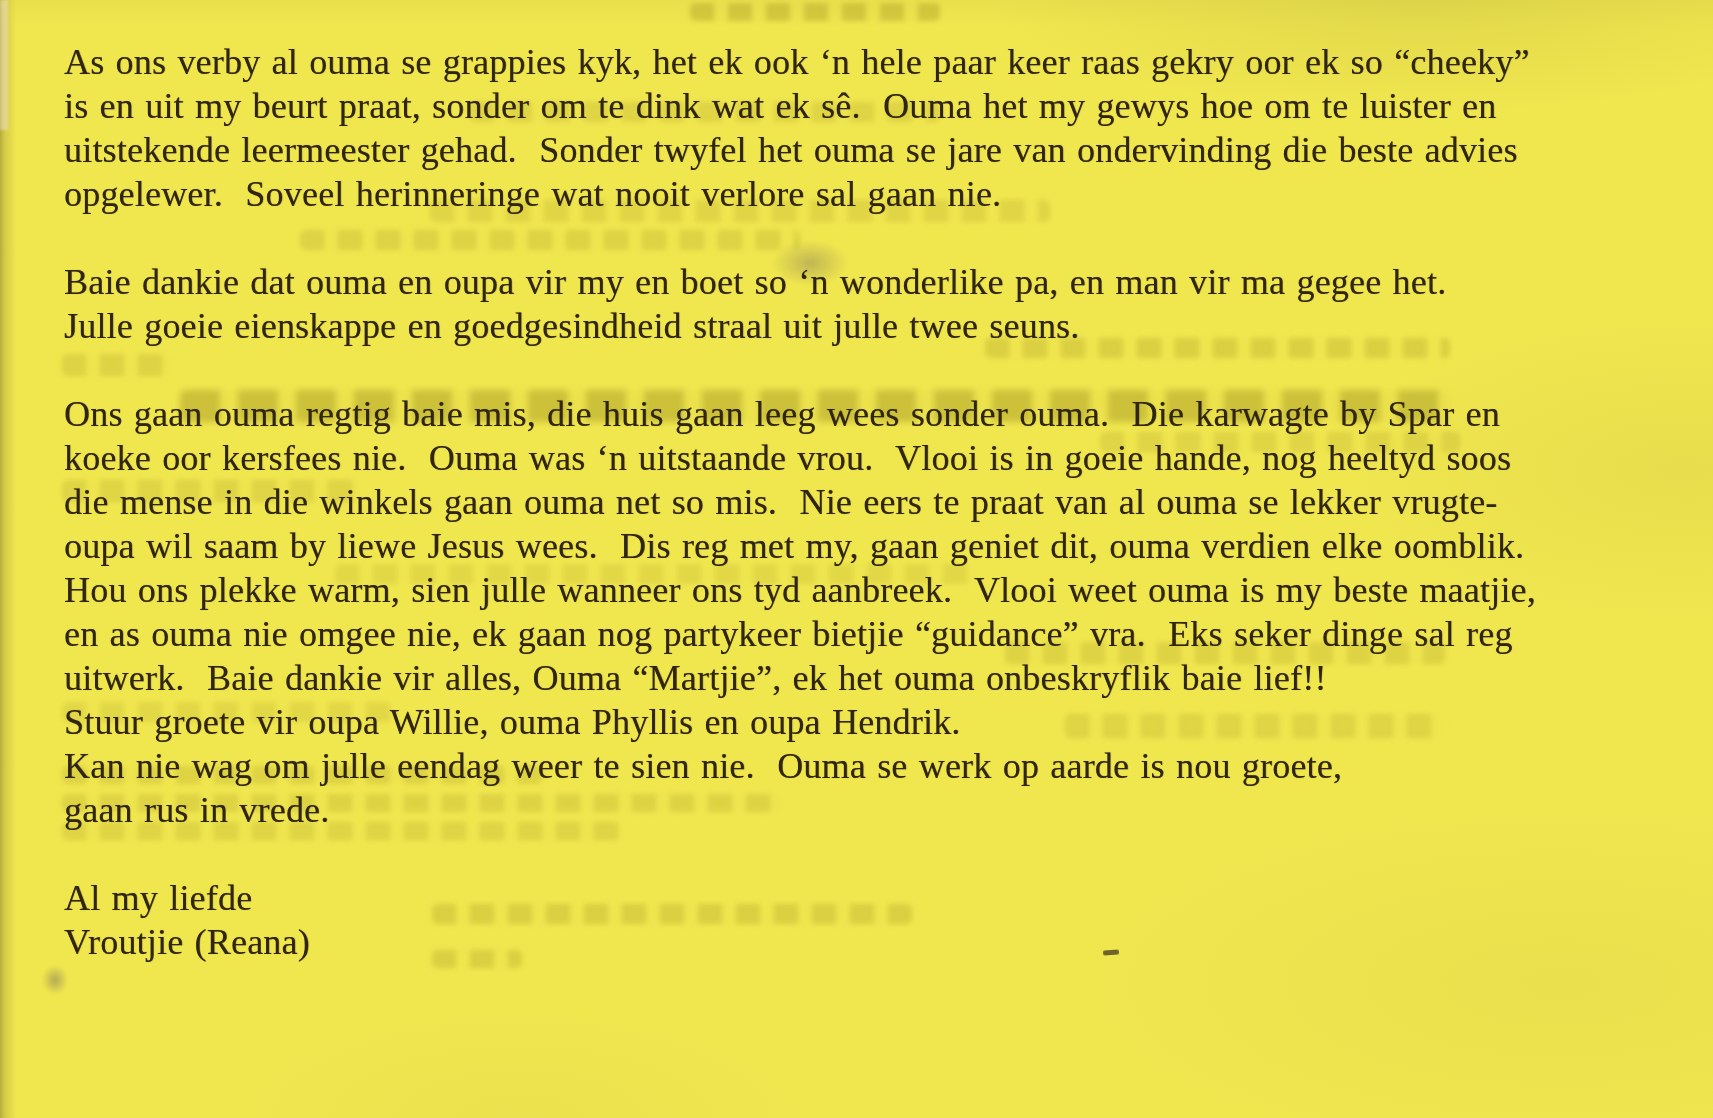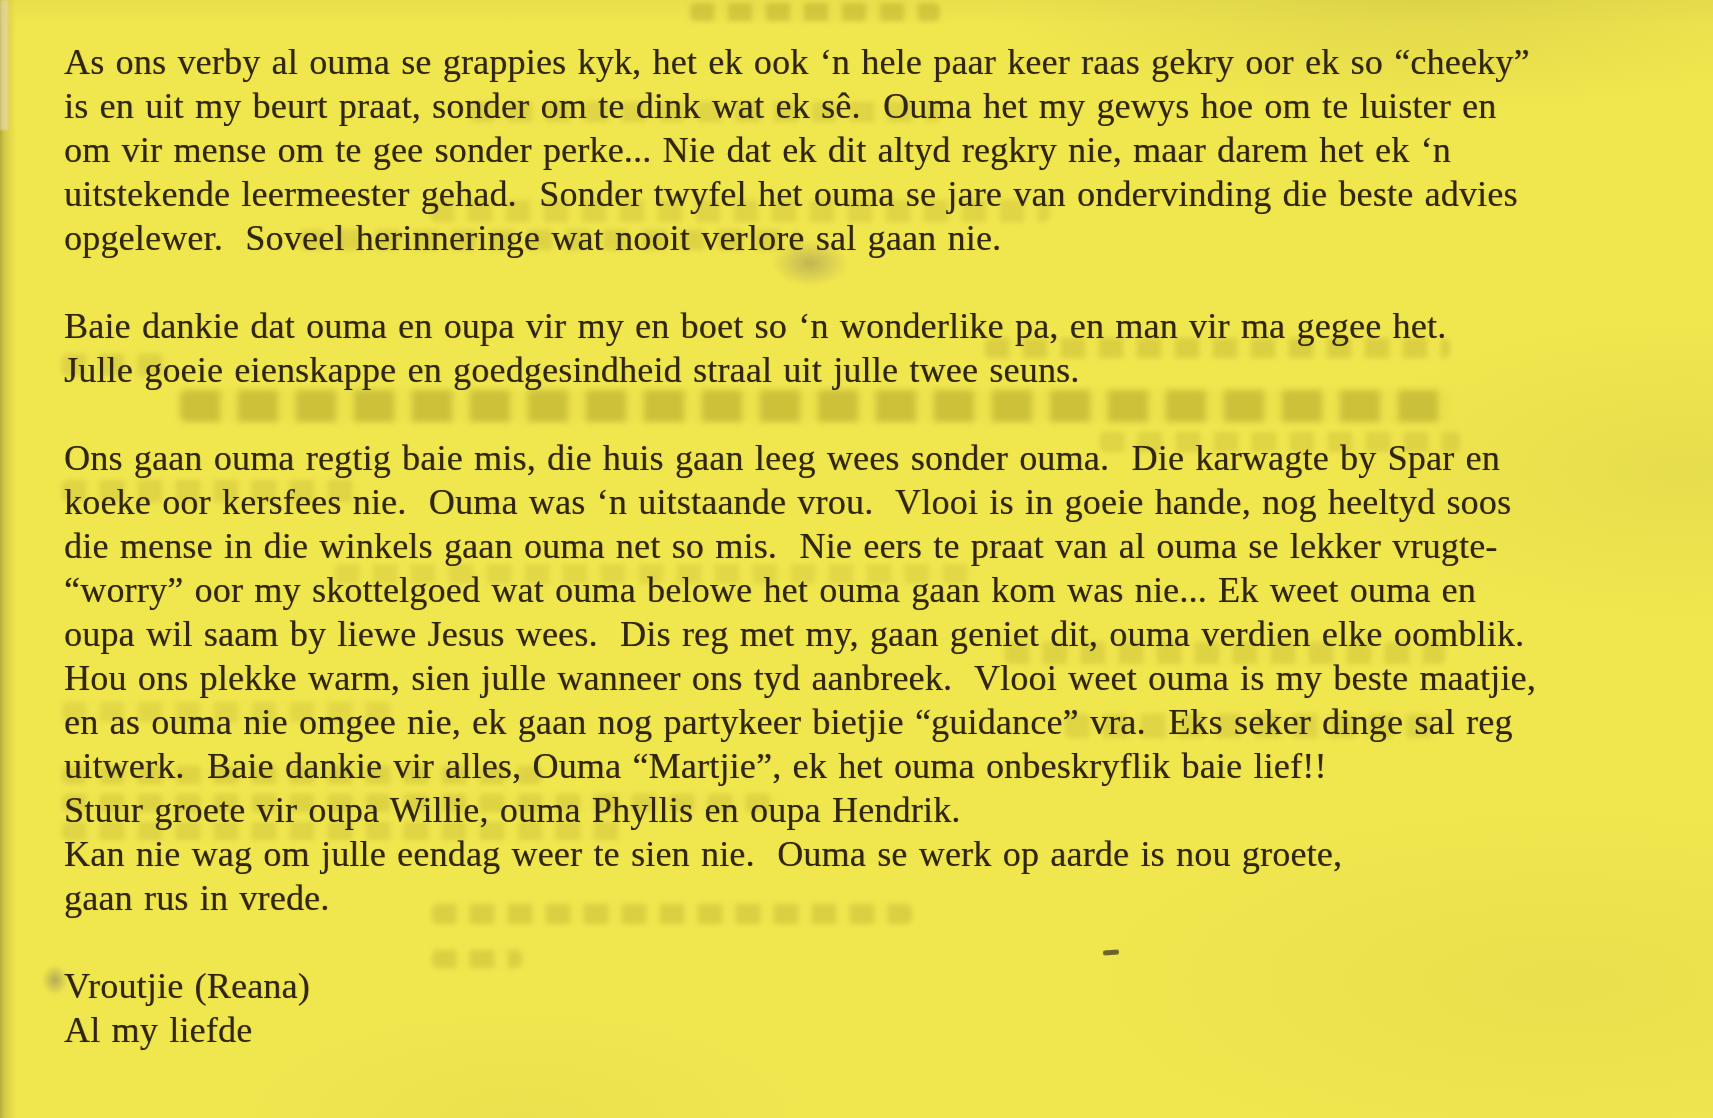"om vir mense om te" p { html: <p>om vir mense om te gee sonder perke... Nie dat ek dit altyd regkry nie, maar darem het ek ‘n</p> -> none }
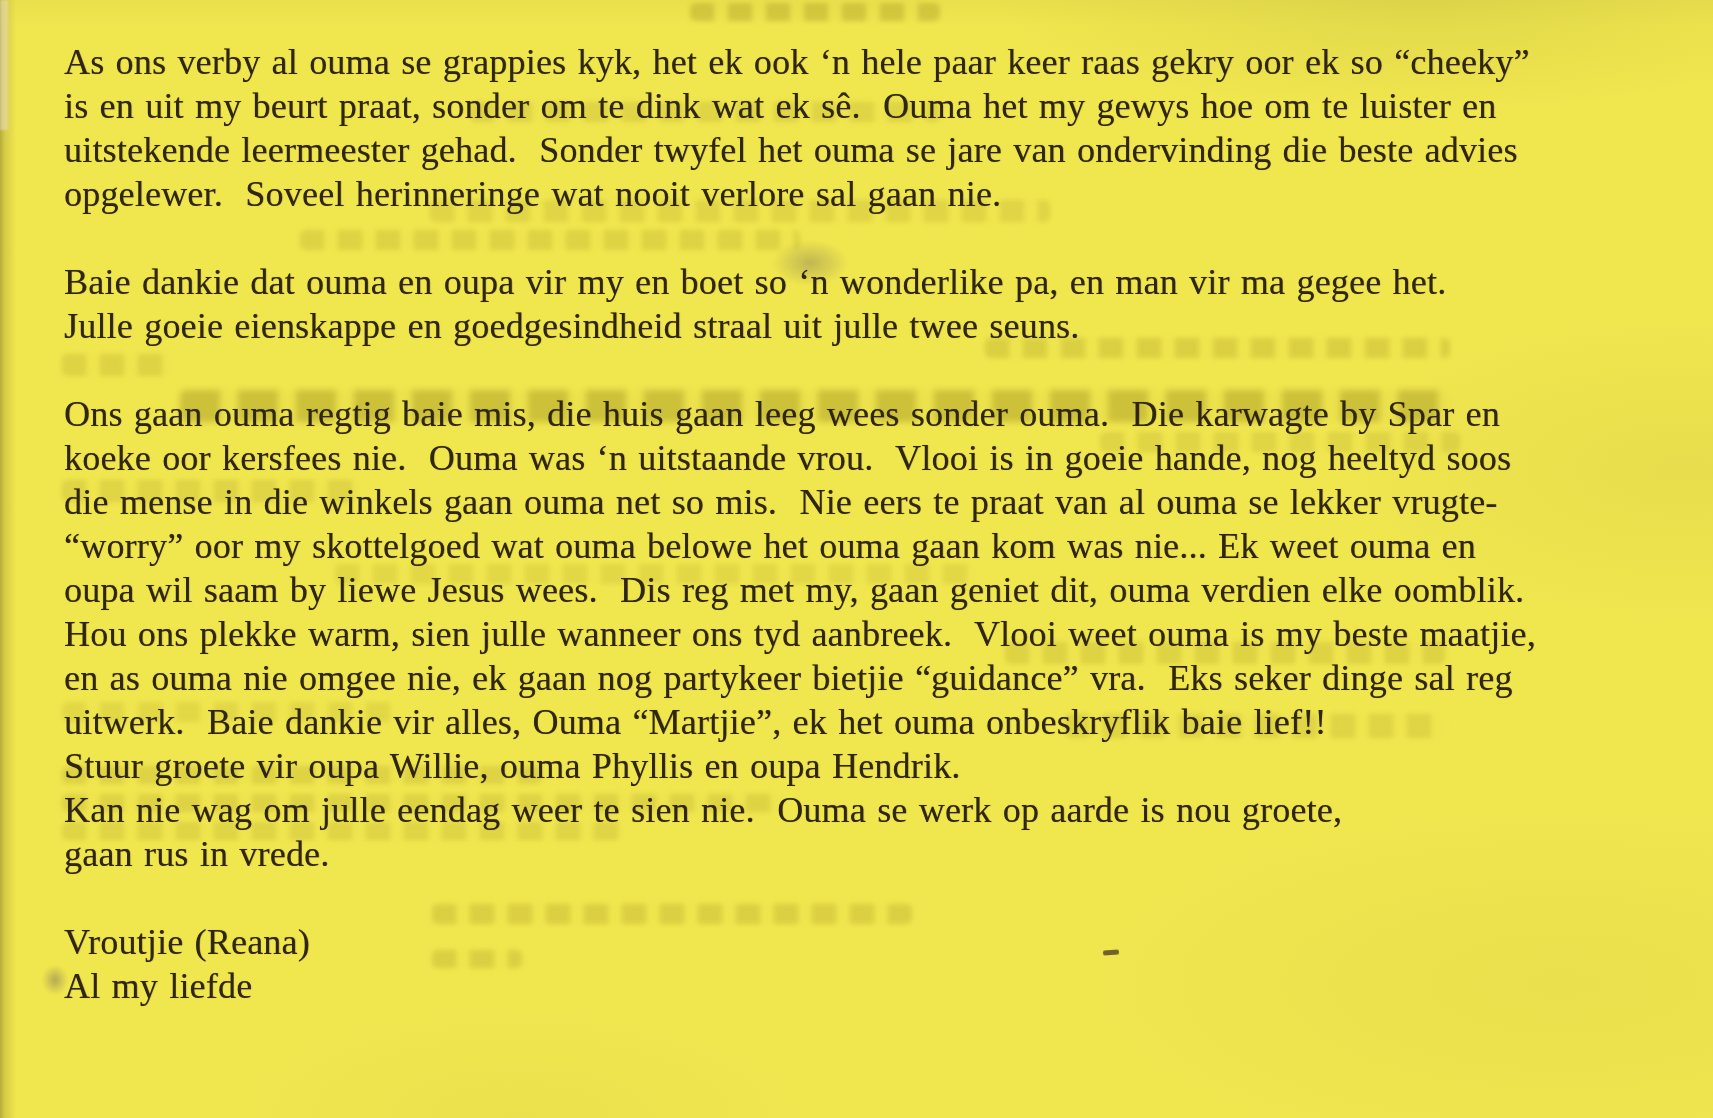"“worry” oor my skottelgoed wat" p { html: <p>“worry” oor my skottelgoed wat ouma belowe het ouma gaan kom was nie... Ek weet ouma en</p> -> none }
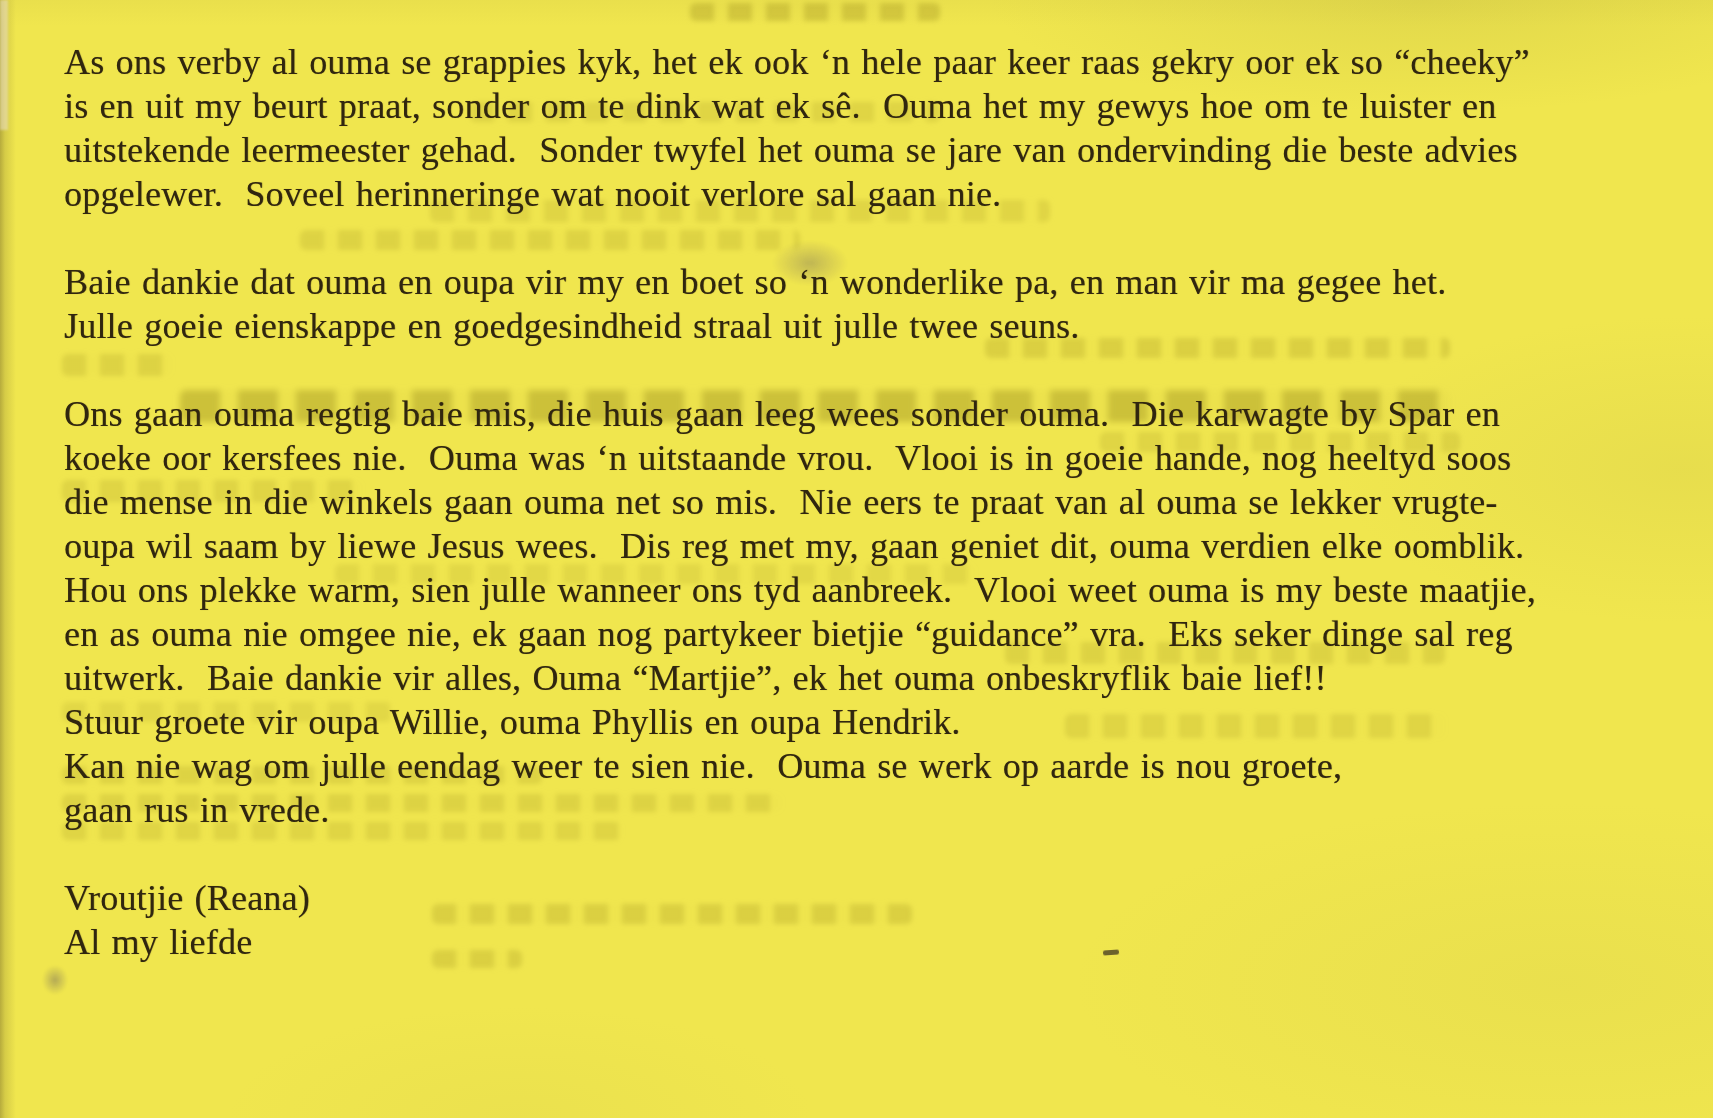"Vroutjie (Reana)" p { order: before "Al my liefde" -> after "Al my liefde" }
